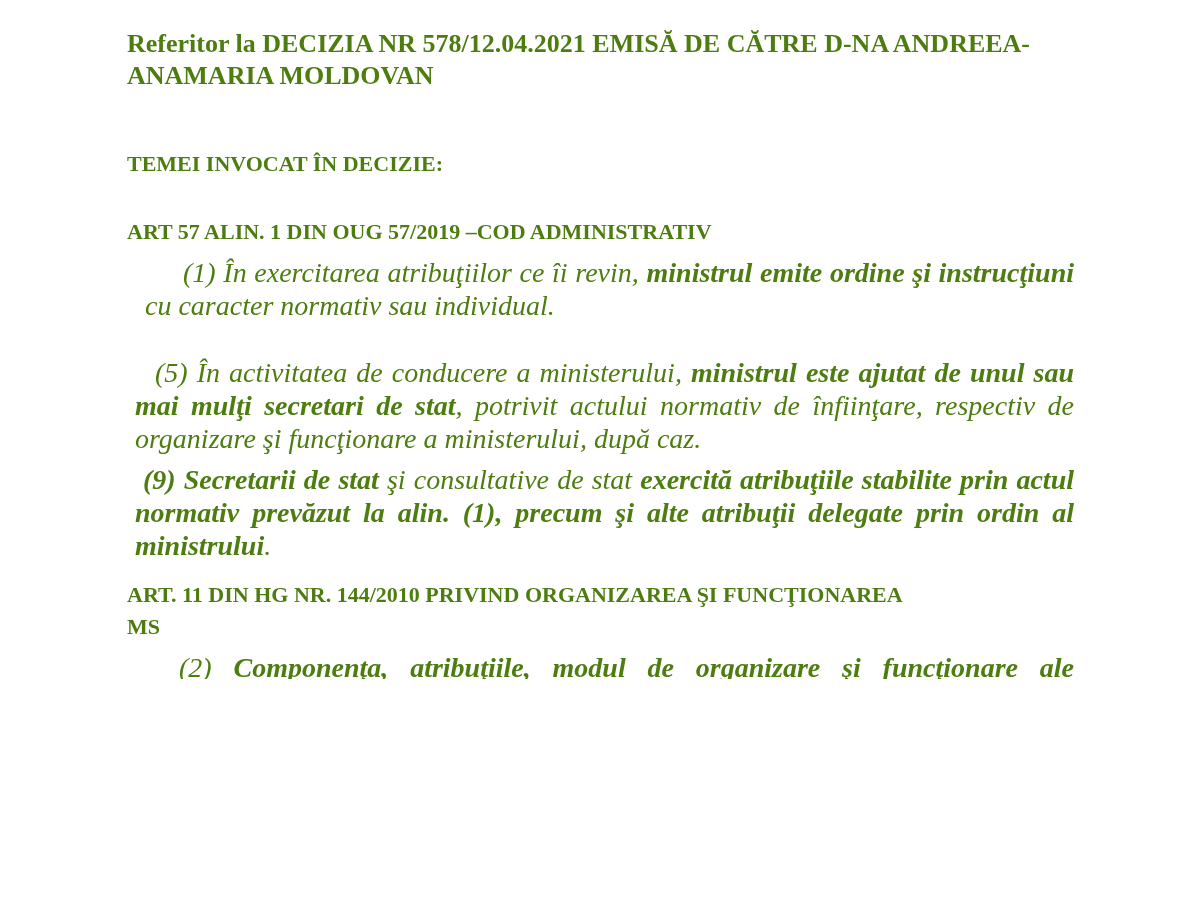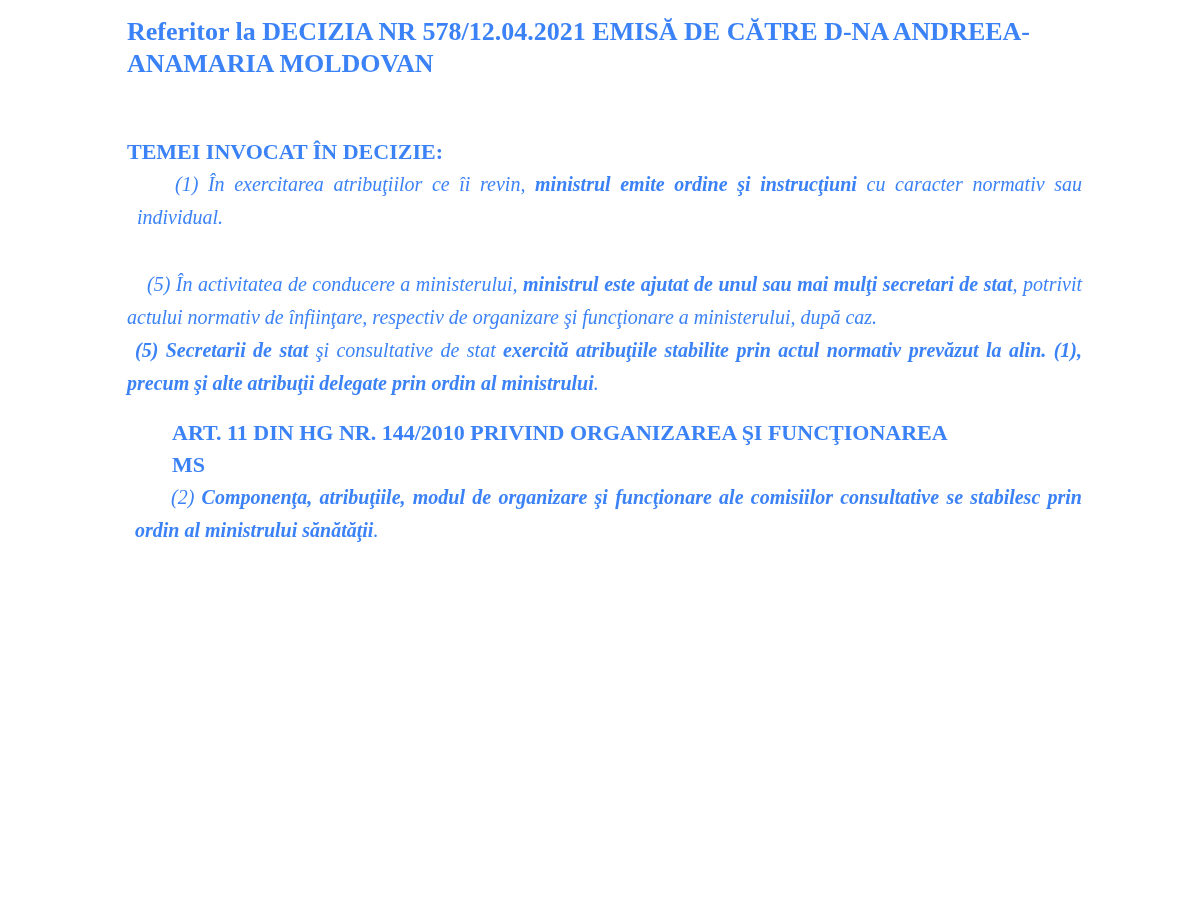"Referitor la DECIZIA NR 578/12.04.2021" .page { color: #3b82f6 -> #4d7c0f; padding: 16px 118px 0 127px -> 28px 118px 0 127px }
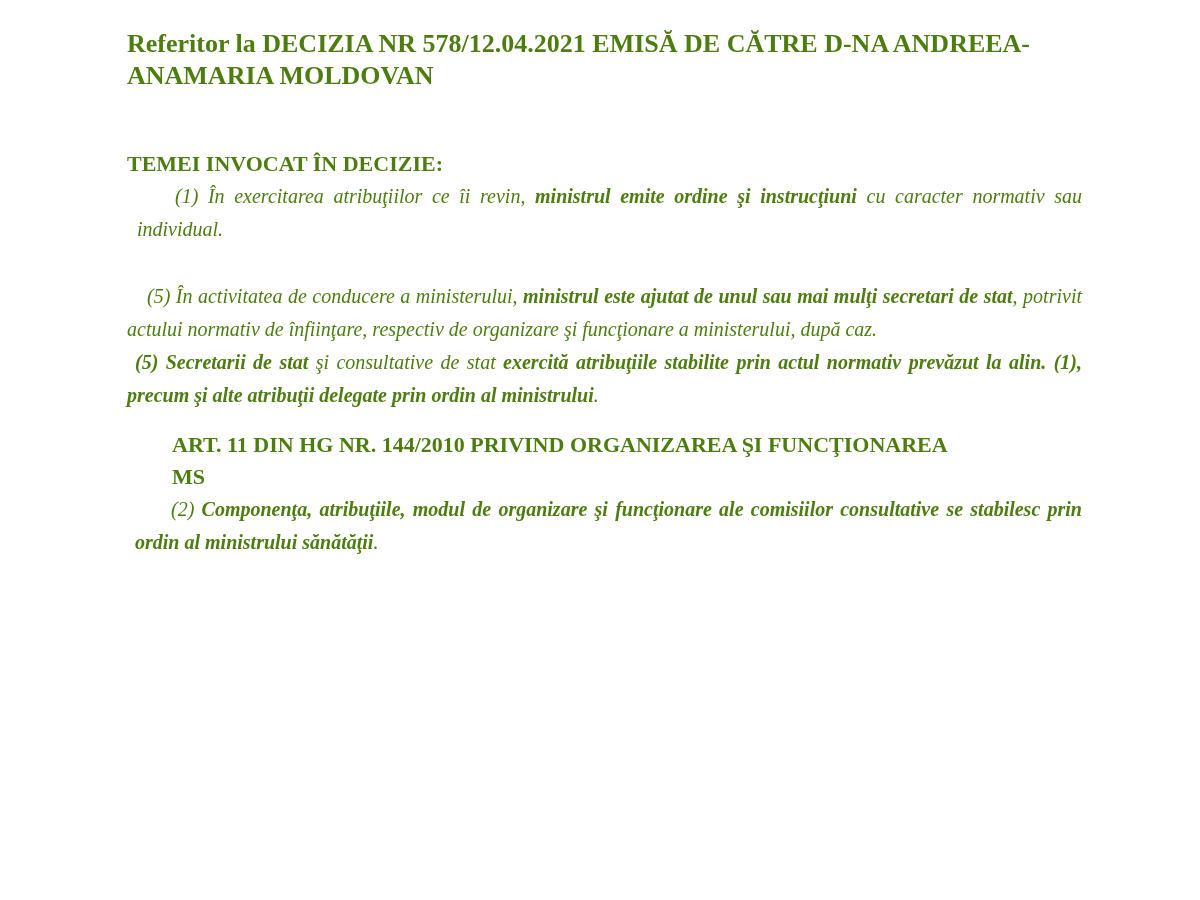"ART 57 ALIN. 1 DIN" h3.doc-heading { html: none -> <h3>ART 57 ALIN. 1 DIN OUG 57/2019 –COD ADMINISTRATIV</h3> }
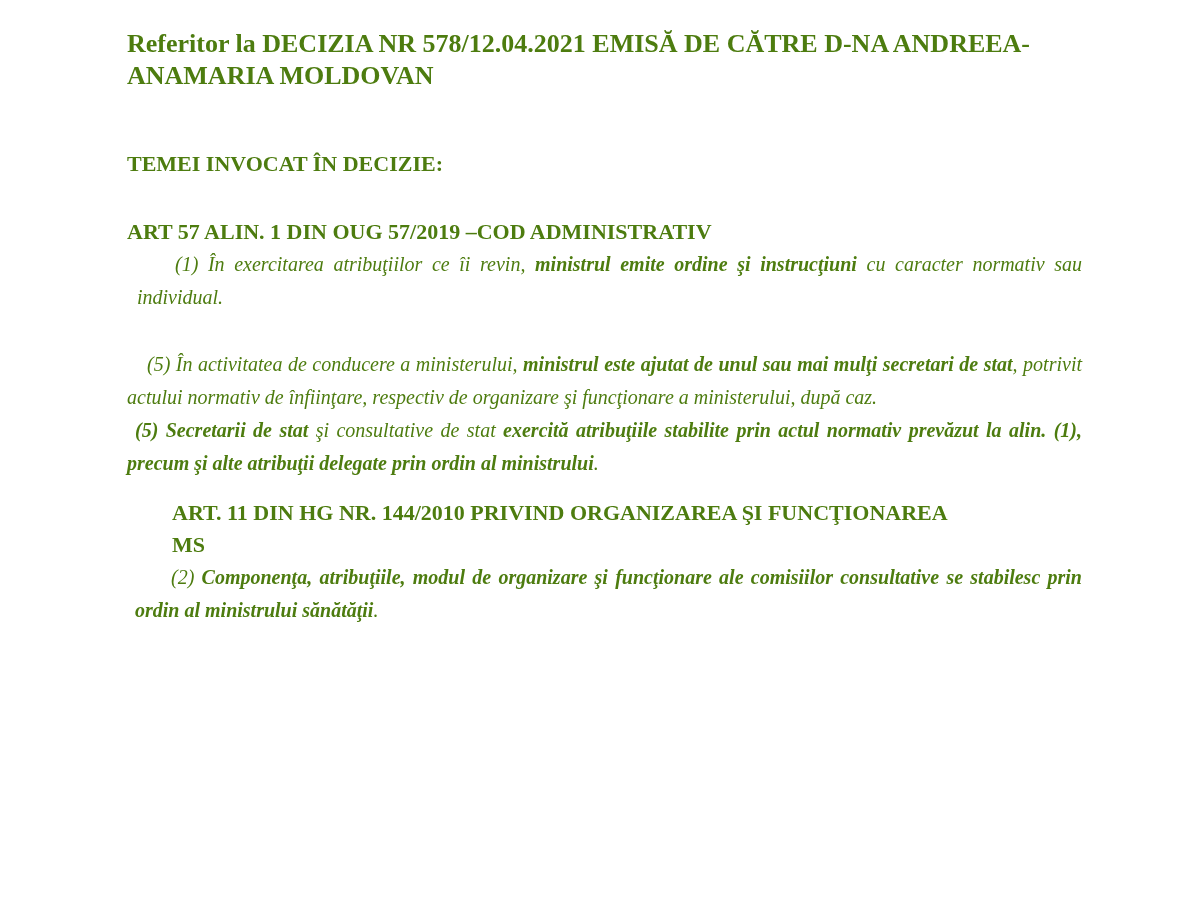"(1) În exercitarea atribuţiilor ce" .doc-para { font-size: 20px -> 28px; margin: 0 -> 8px }
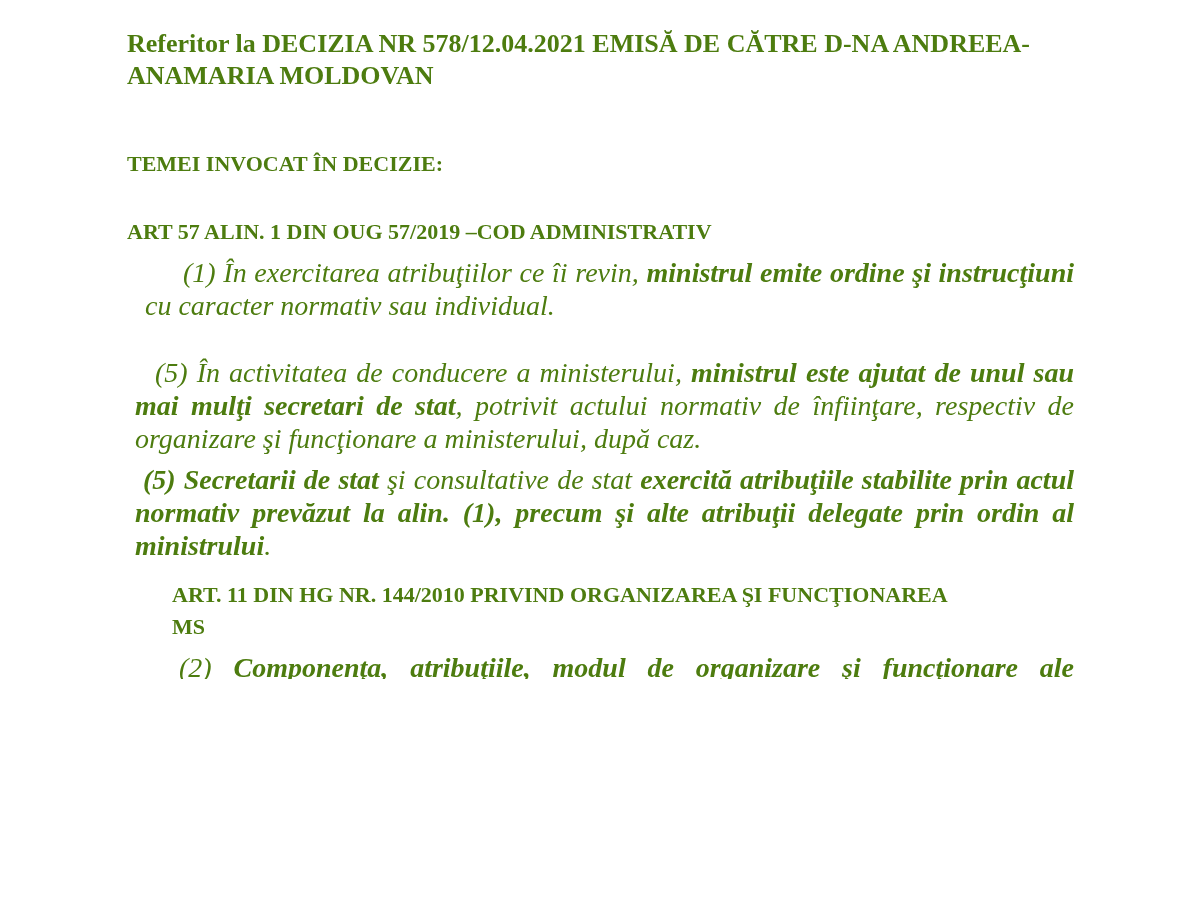"(5) Secretarii de stat" span.bi { text: 5 -> 9 }
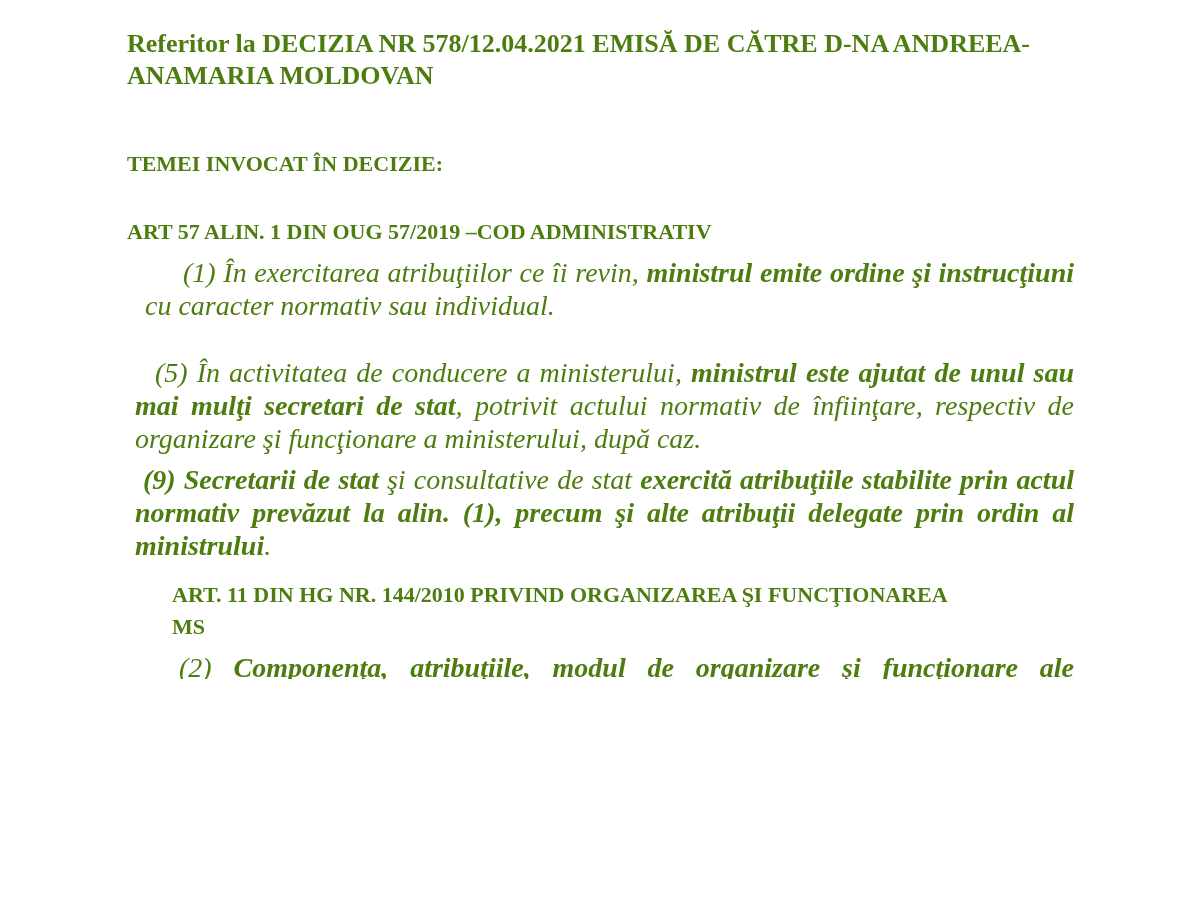"ART. 11 DIN HG NR." .h-art11 { margin-left: 45px -> none }
